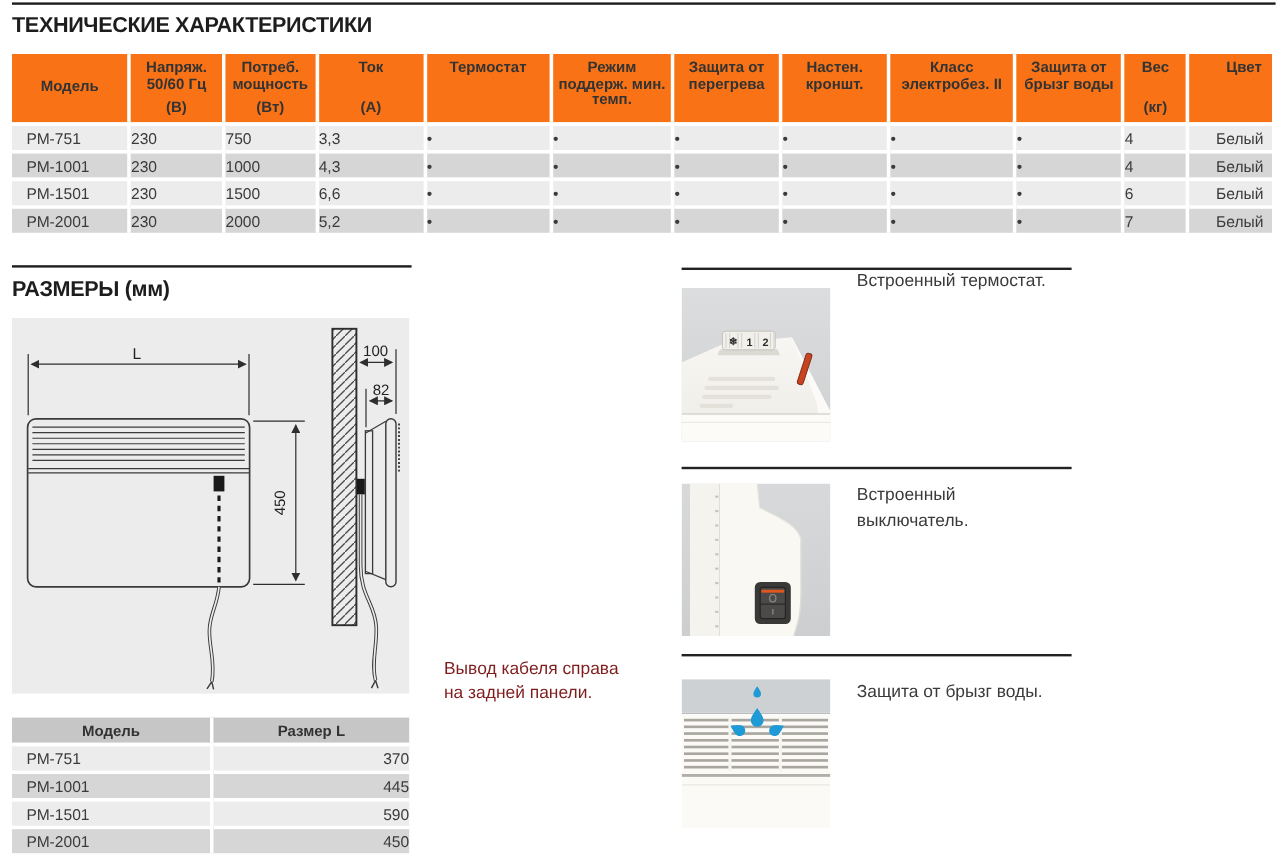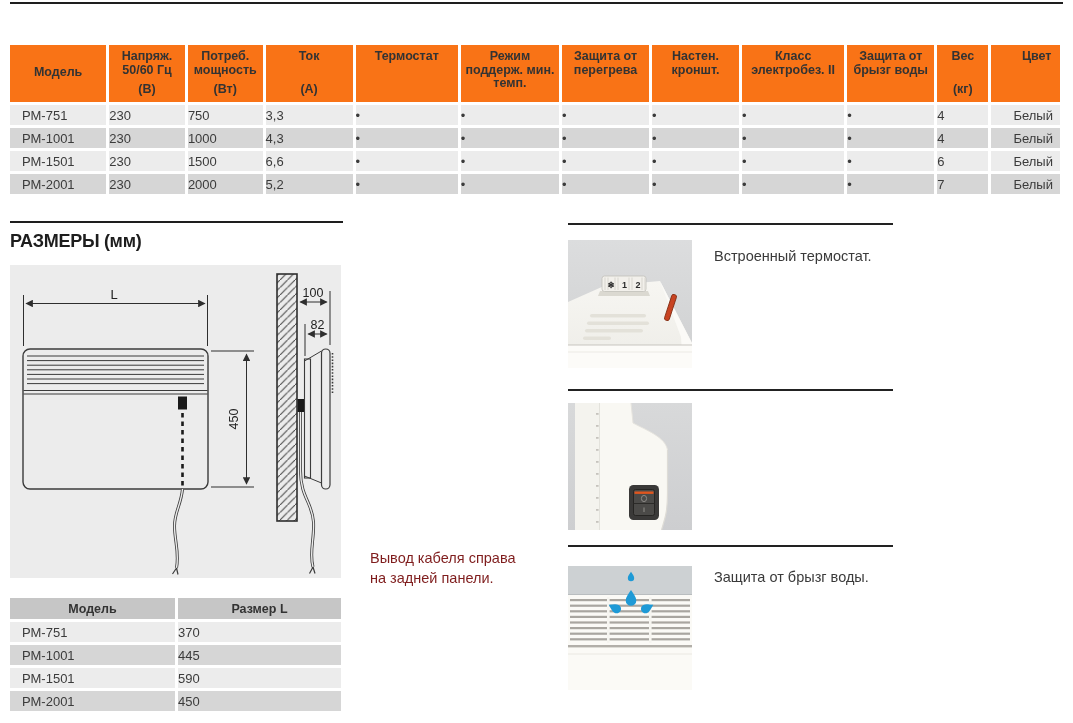"ТЕХНИЧЕСКИЕ ХАРАКТЕРИСТИКИ" div.h1 { html: none -> <div>ТЕХНИЧЕСКИЕ ХАРАКТЕРИСТИКИ</div> }
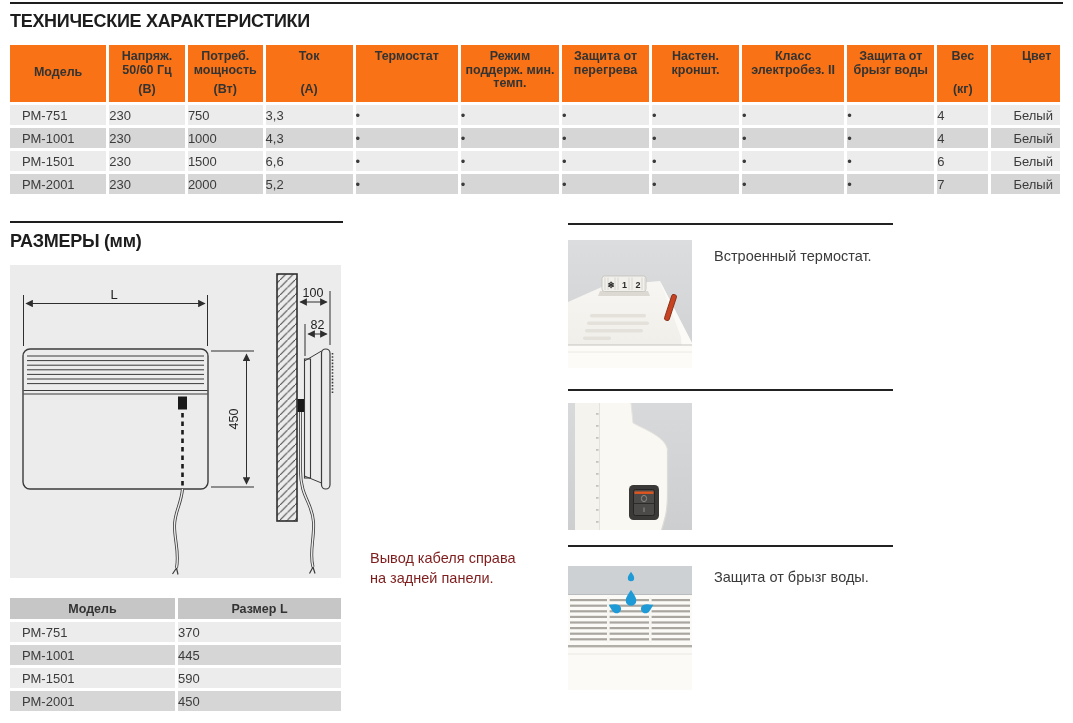"Встроенный термостат." div.caption { top: 246px -> 224px }
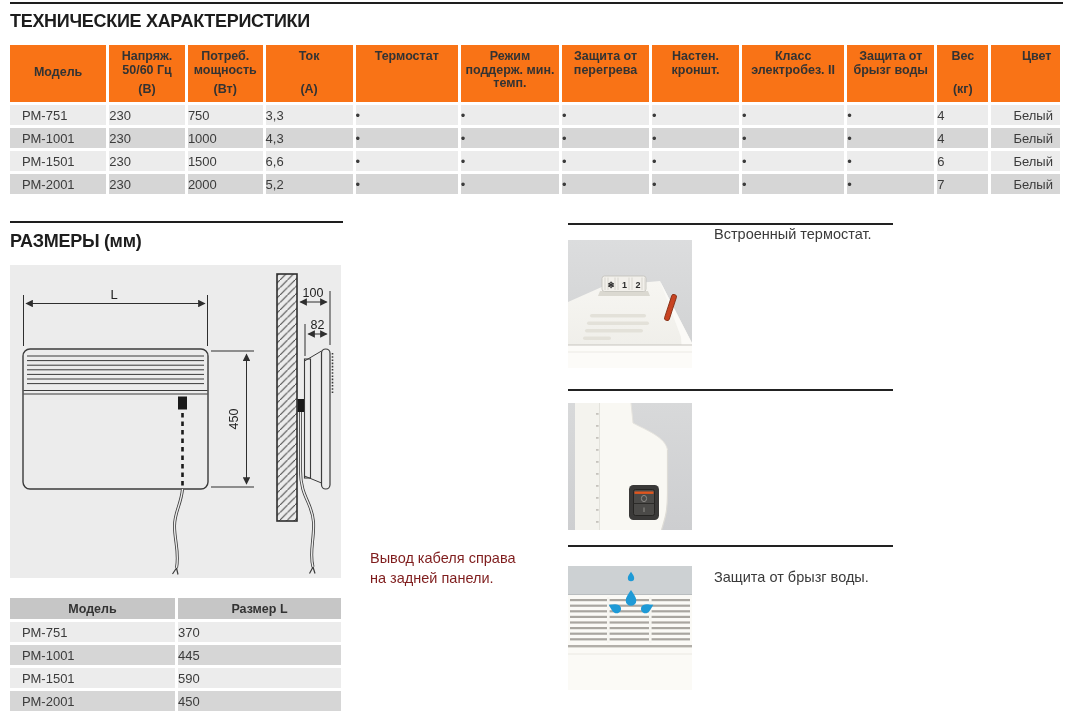"Встроенный" div.caption { html: none -> <div>Встроенный выключатель.</div> }
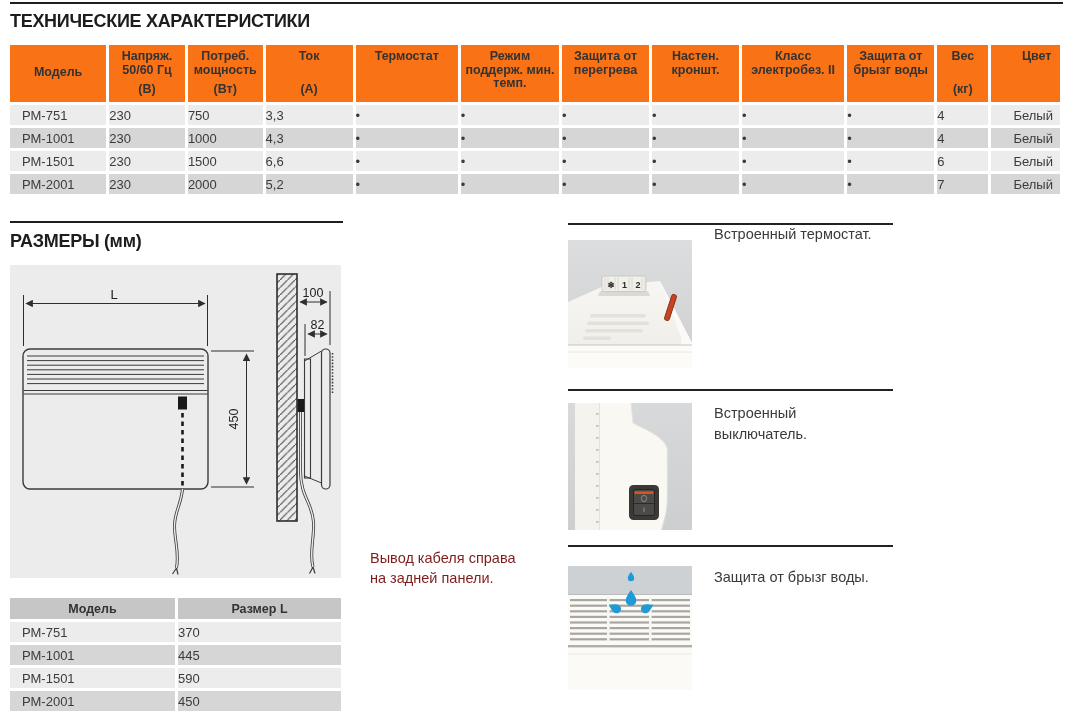"370" .sizes td { text-align: left -> right }
